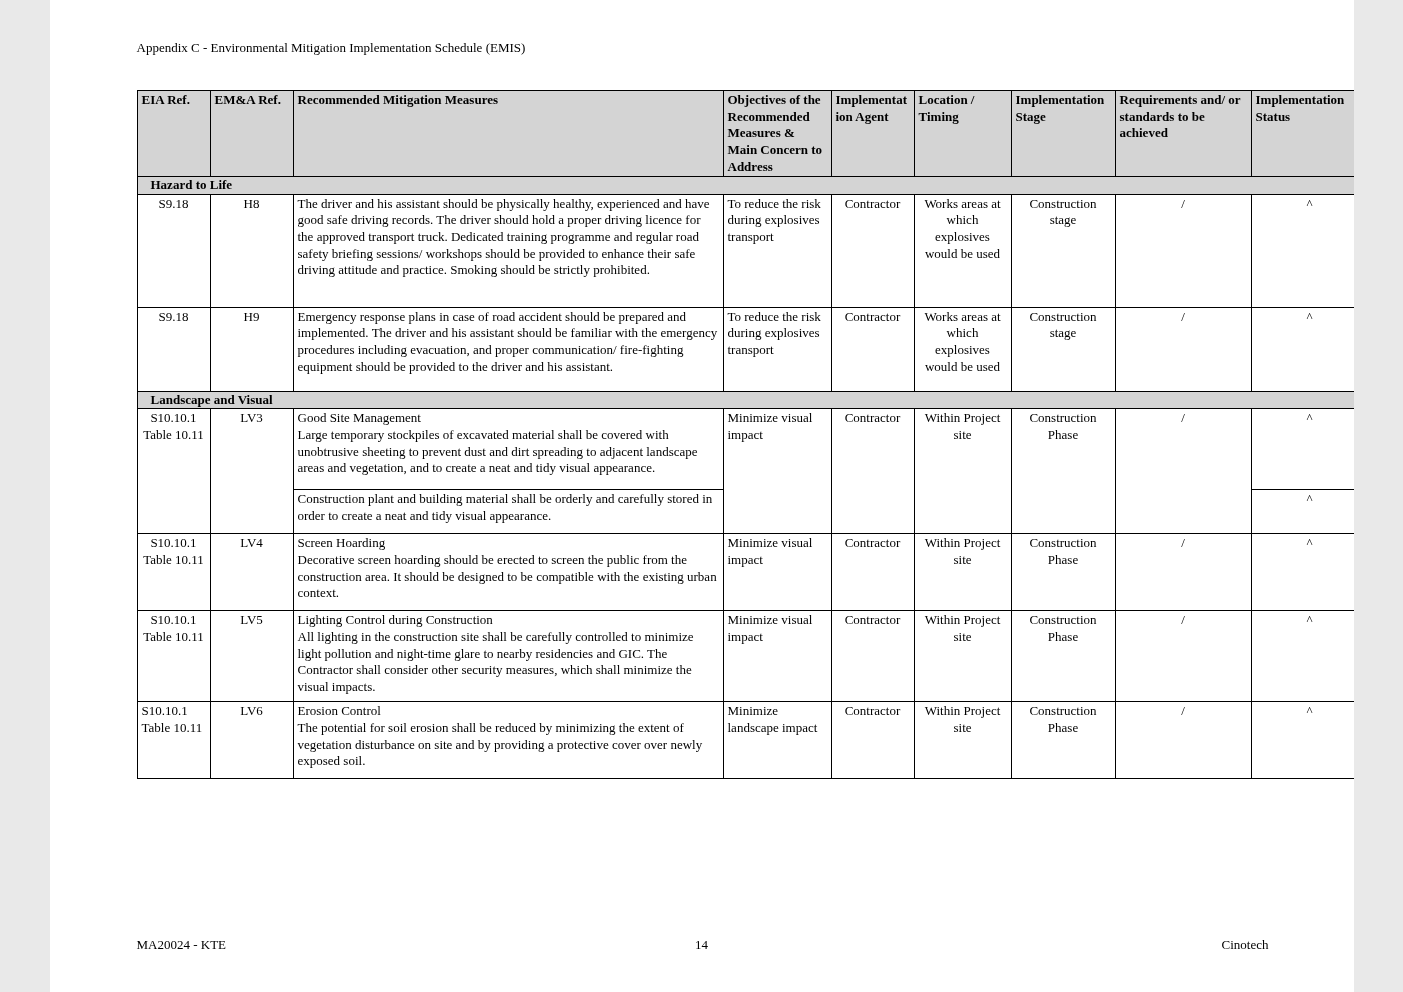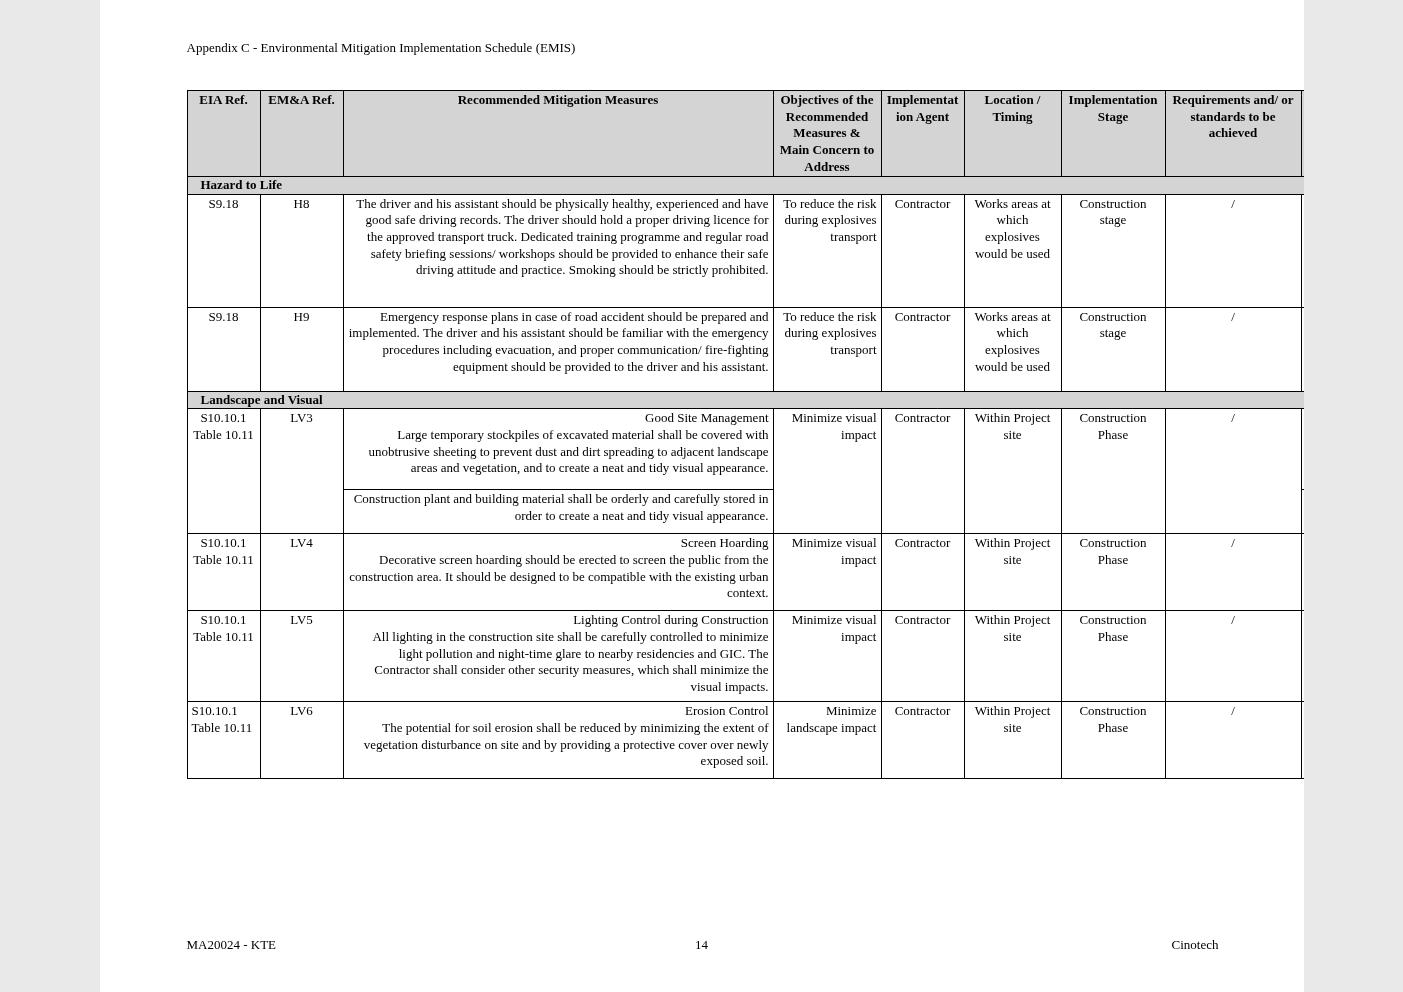"Appendix C - Environmental Mitigation" .page { width: 1204px -> 1304px }
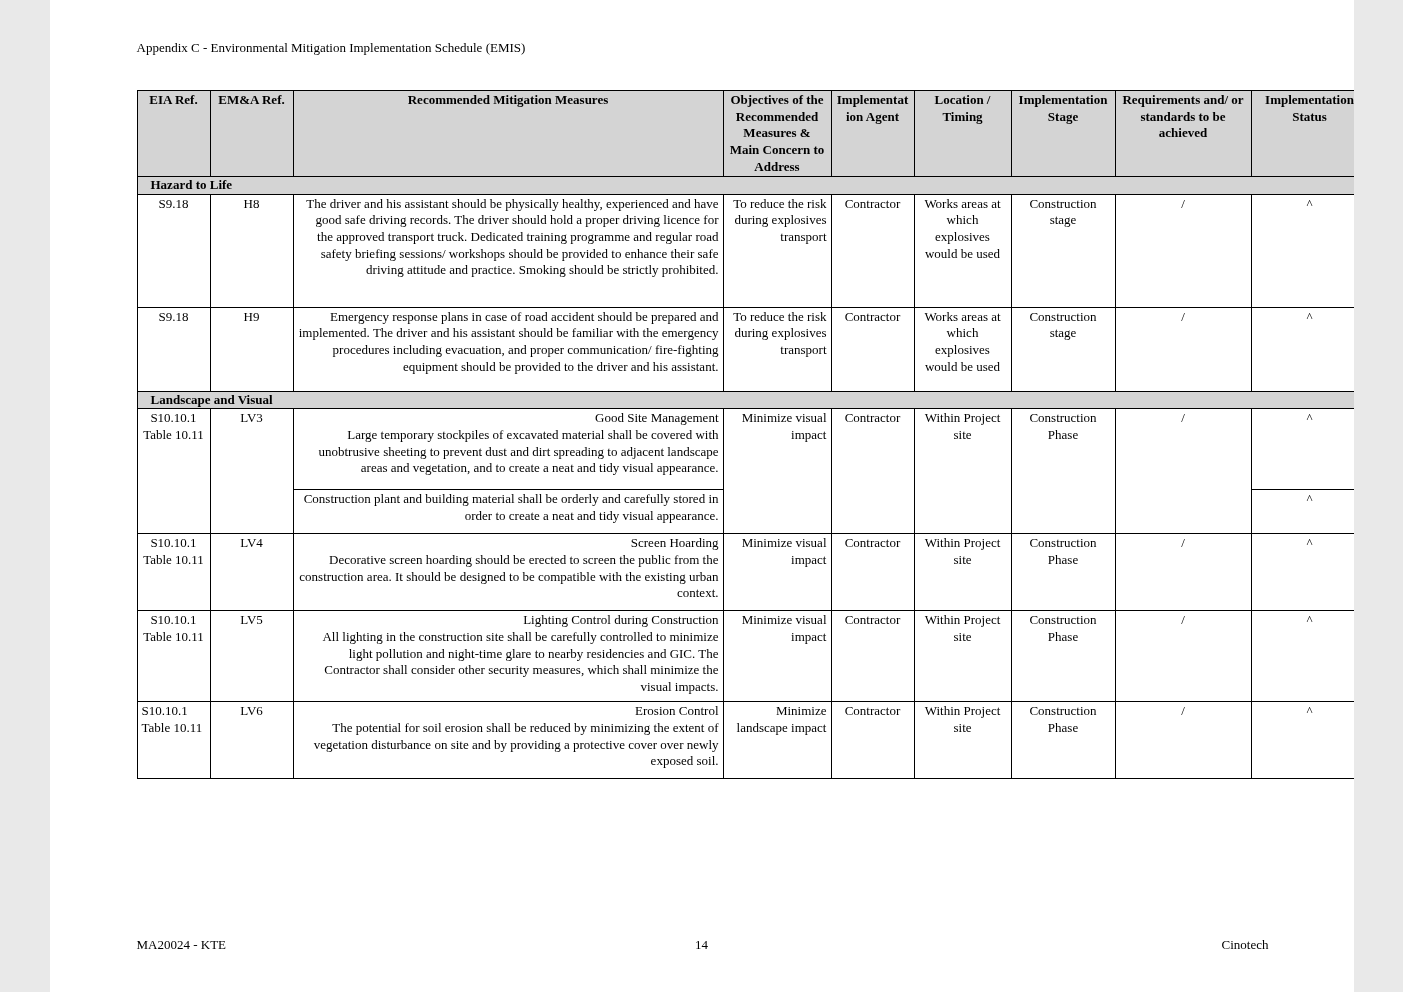"EIA Ref." thead th { text-align: center -> left }
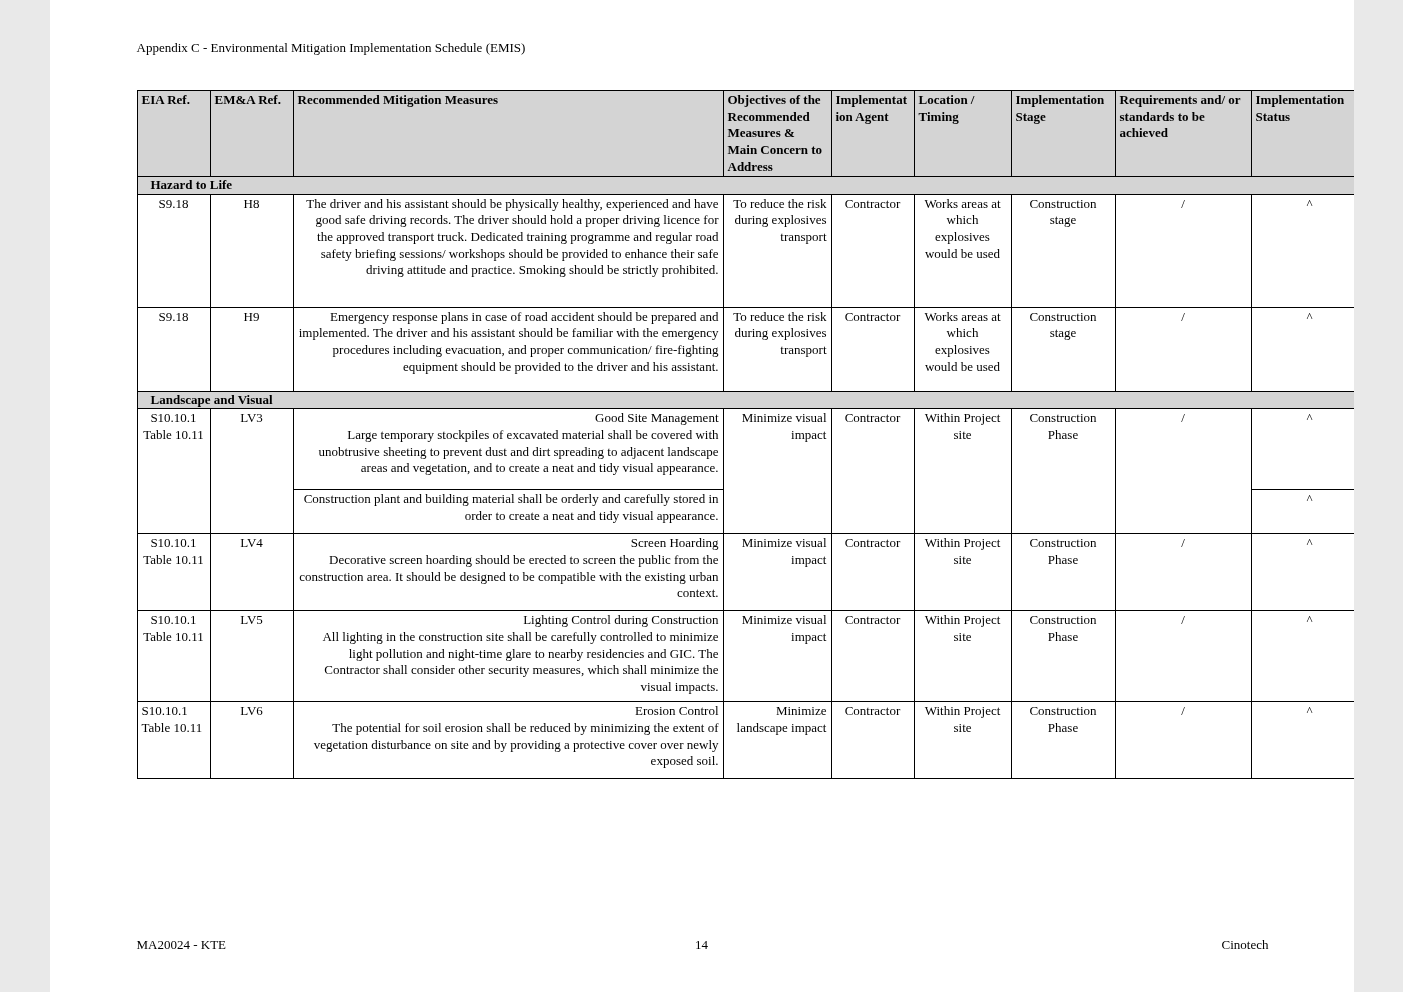"The driver and his assistant" .col-measures,.col-obj { text-align: right -> left }
